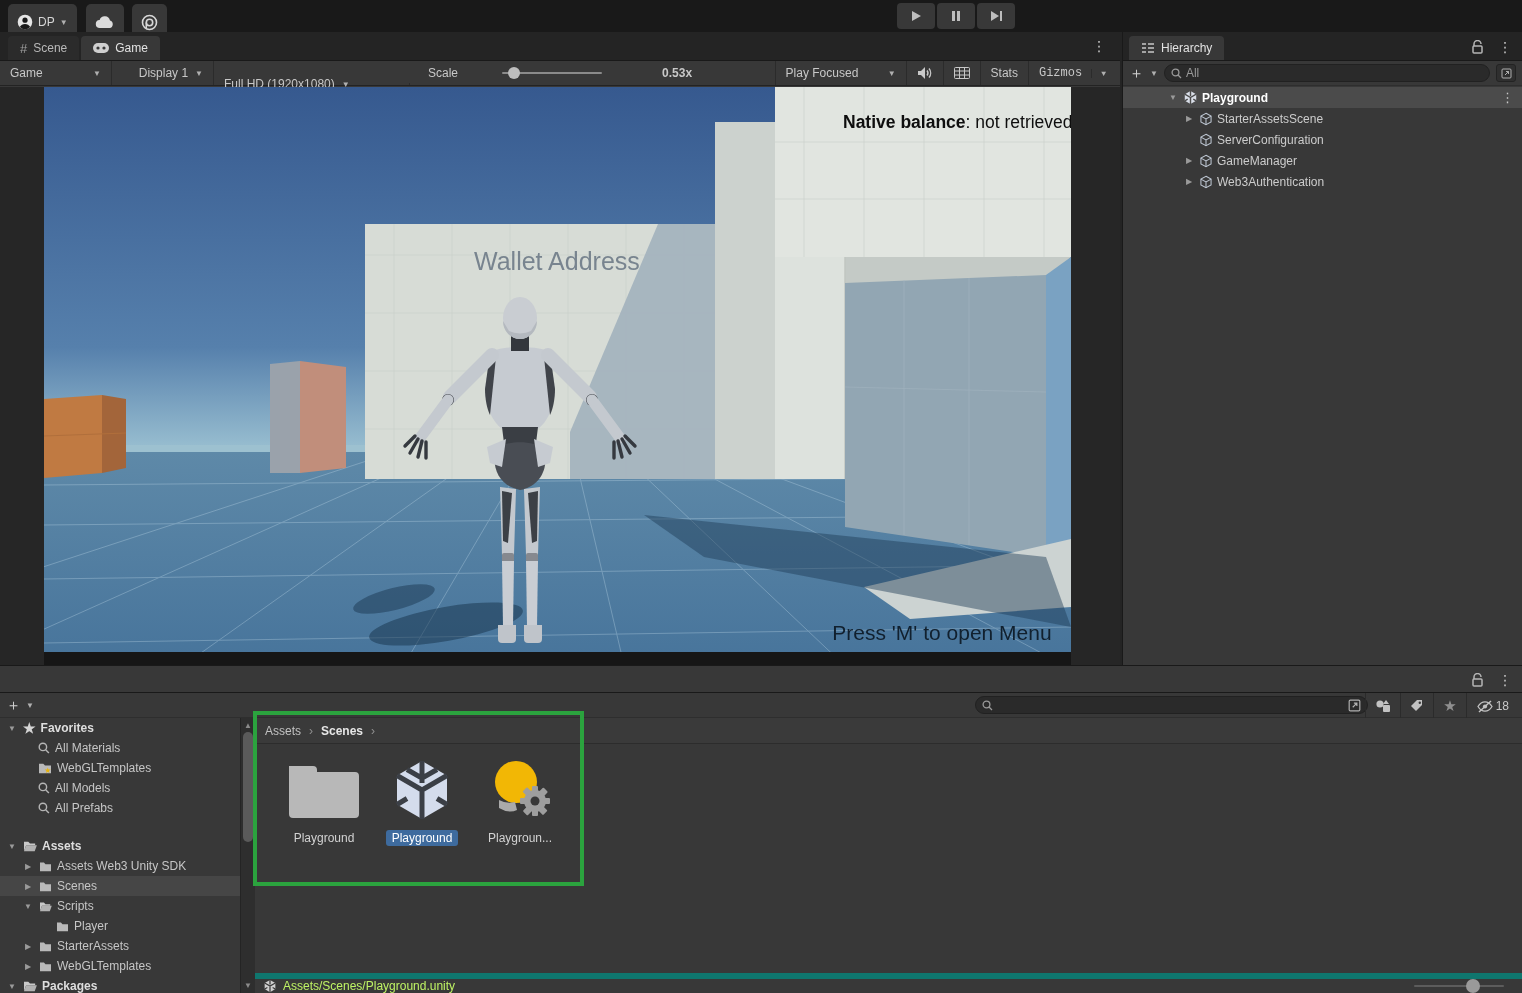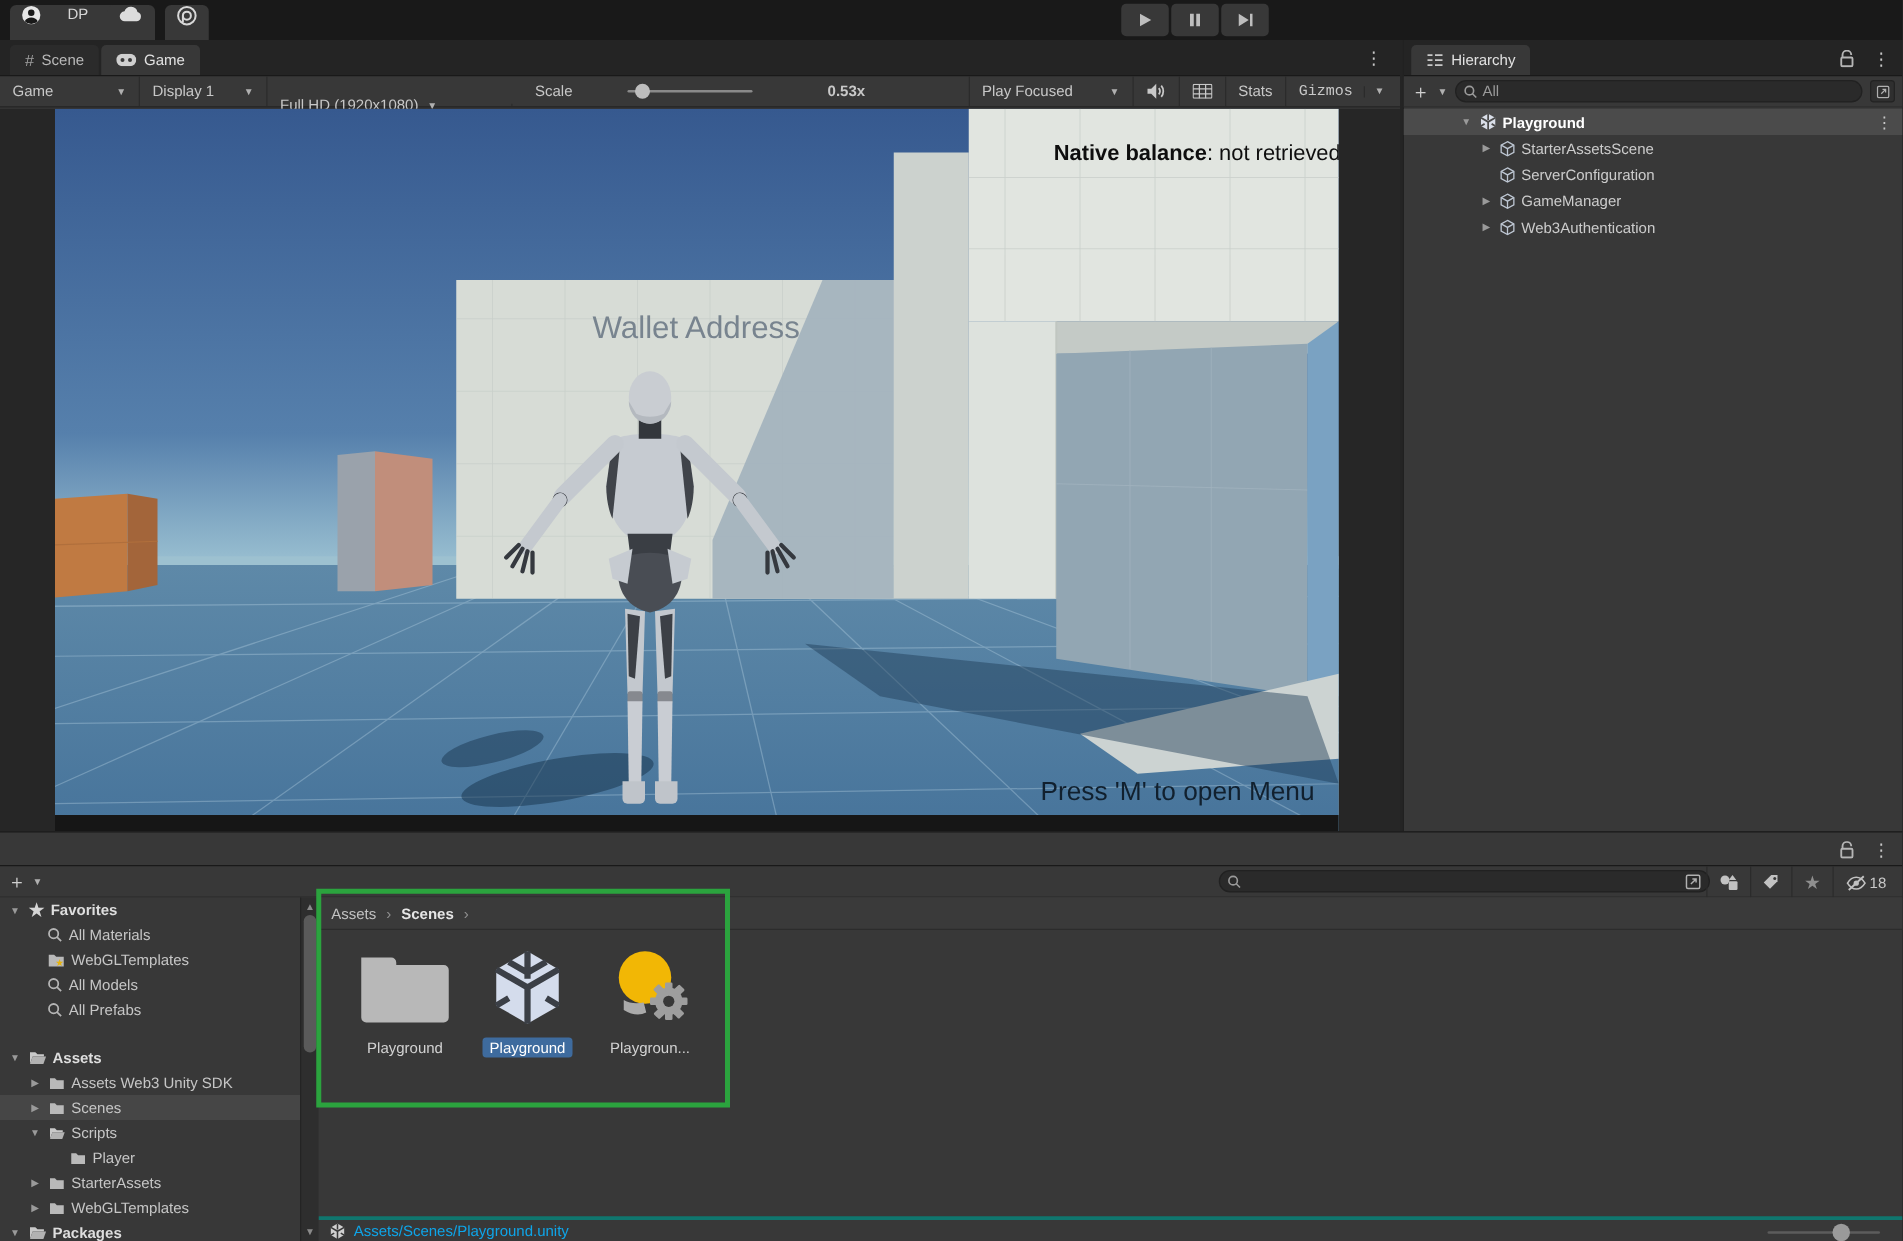"DP" .tbtn { align-items: flex-start -> center; gap: 21px -> 5px }
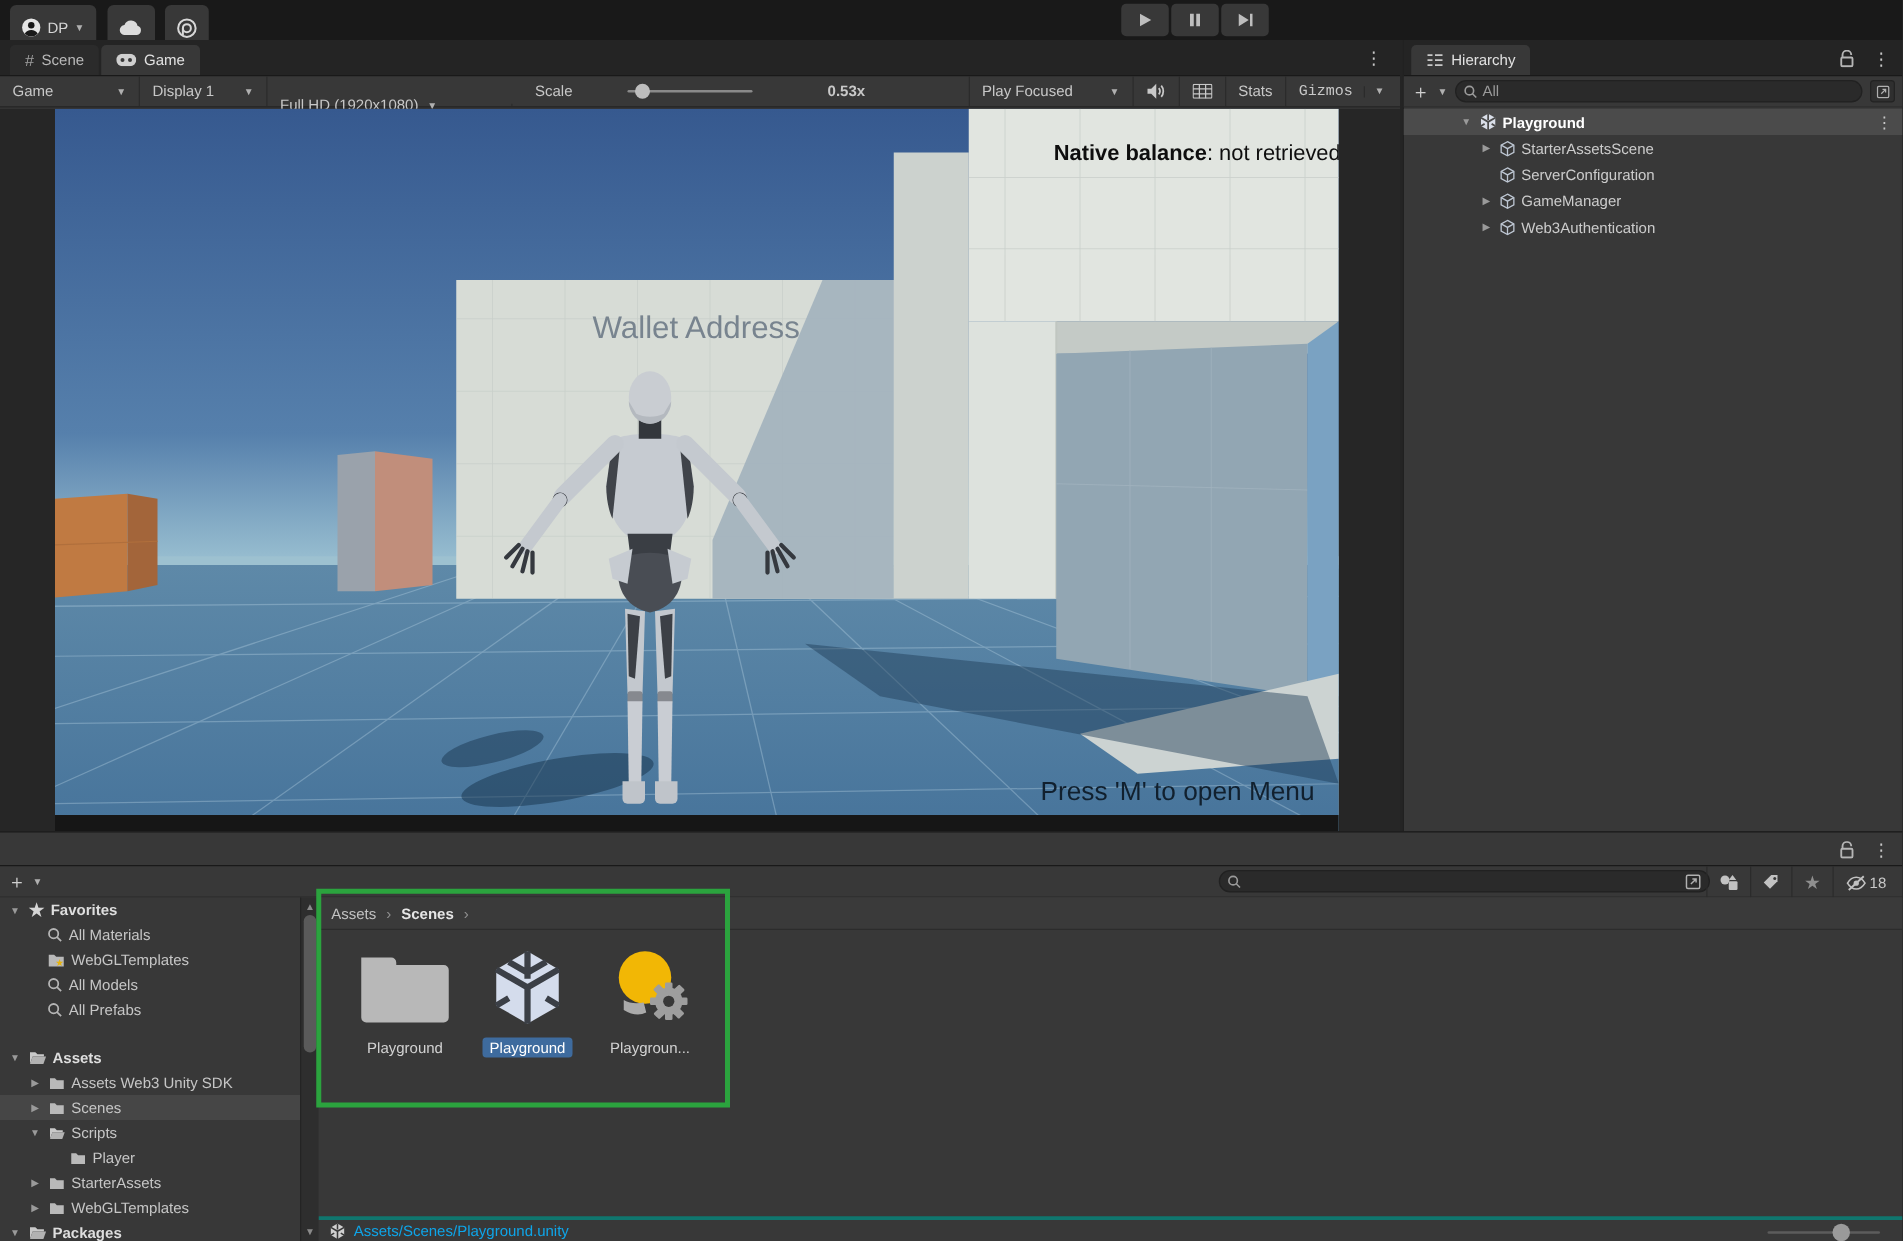"Display 1" div.seg { justify-content: space-between -> flex-end }
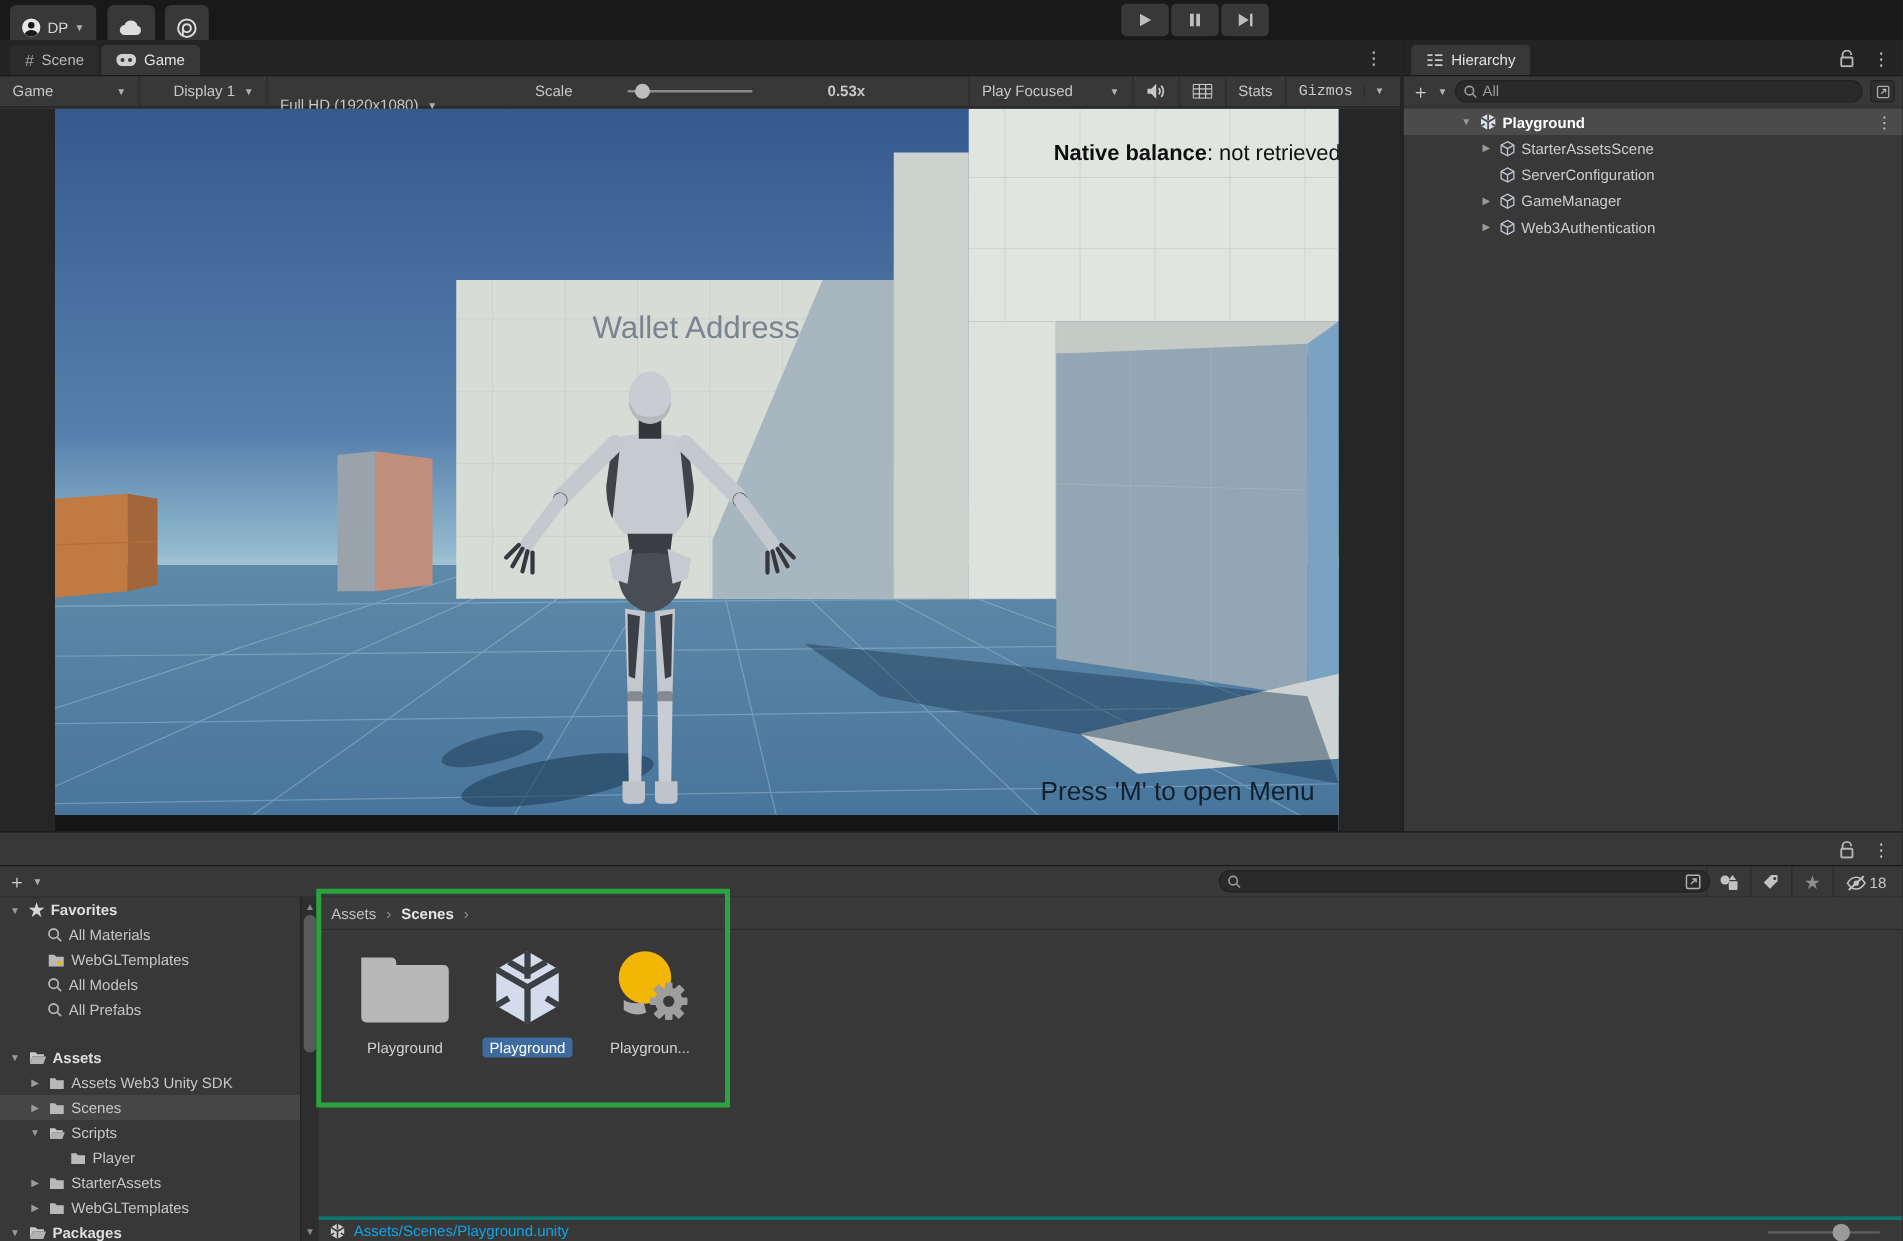"Assets/Scenes/Playground.unity" #statusbar { border-top: 3px solid #0f766e -> 6px solid #0f766e; color: #0ea5e9 -> #bef264 }
